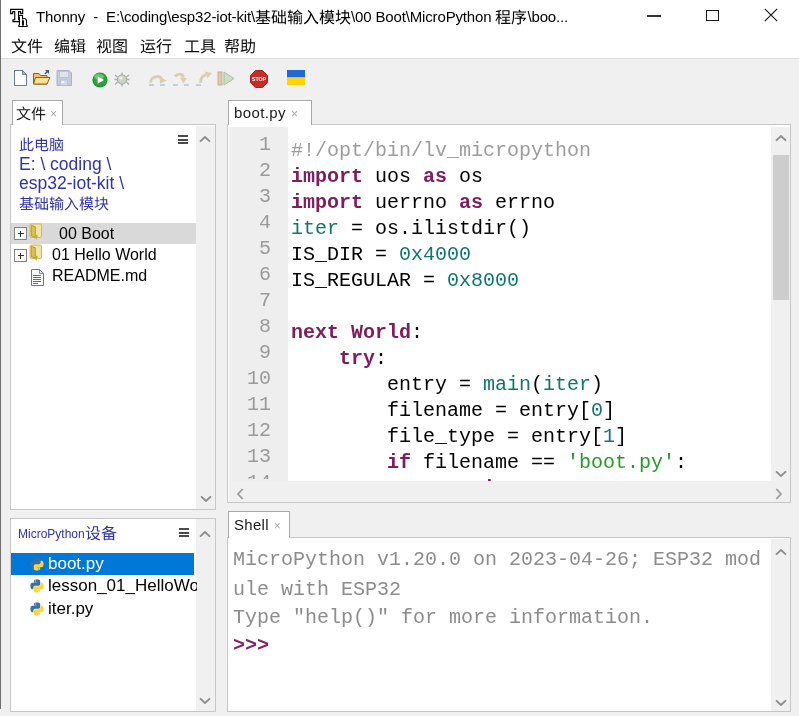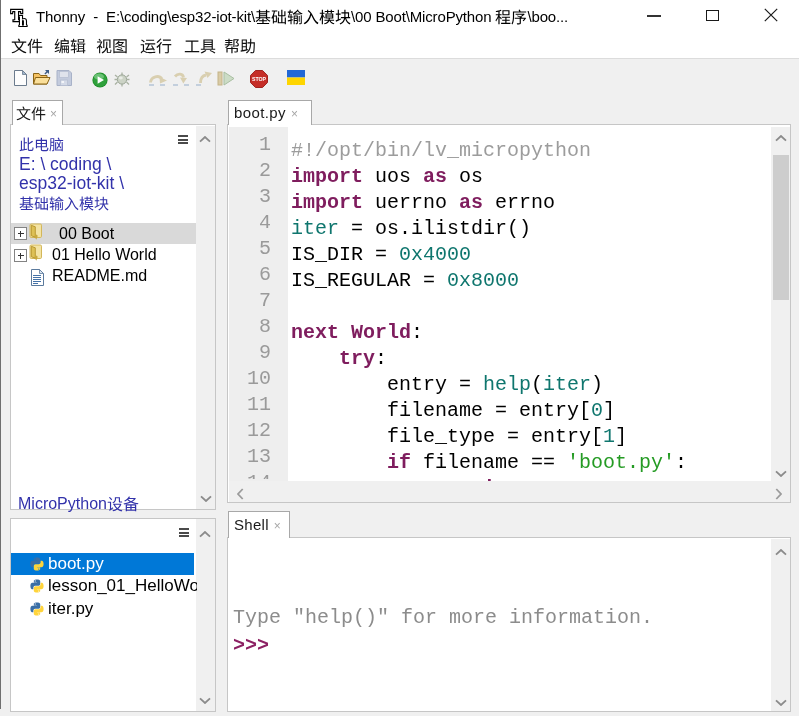"help" span.bi { text: help -> main }
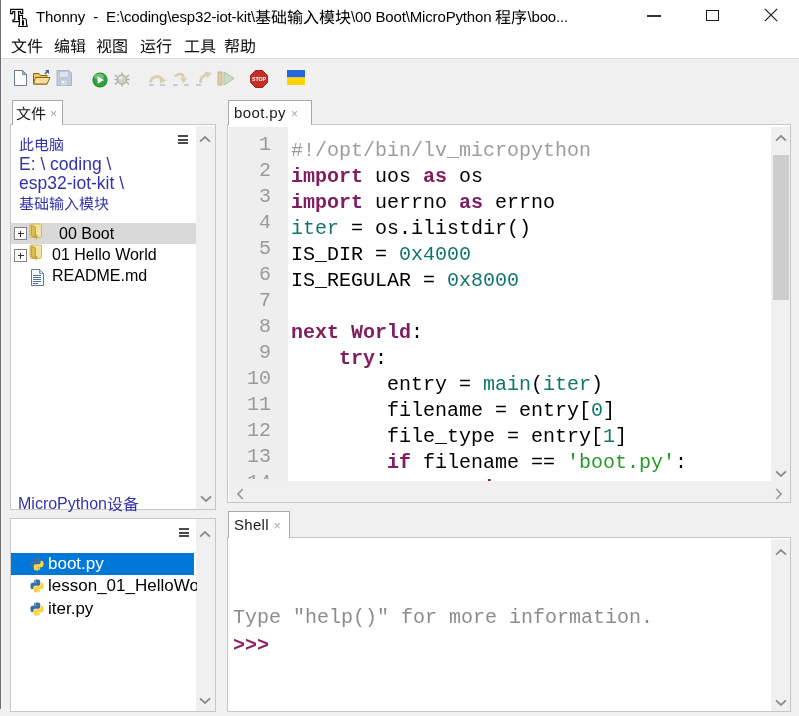"MicroPython" div.abs { font-size: 16px -> 12px; top: 494px -> 524px }
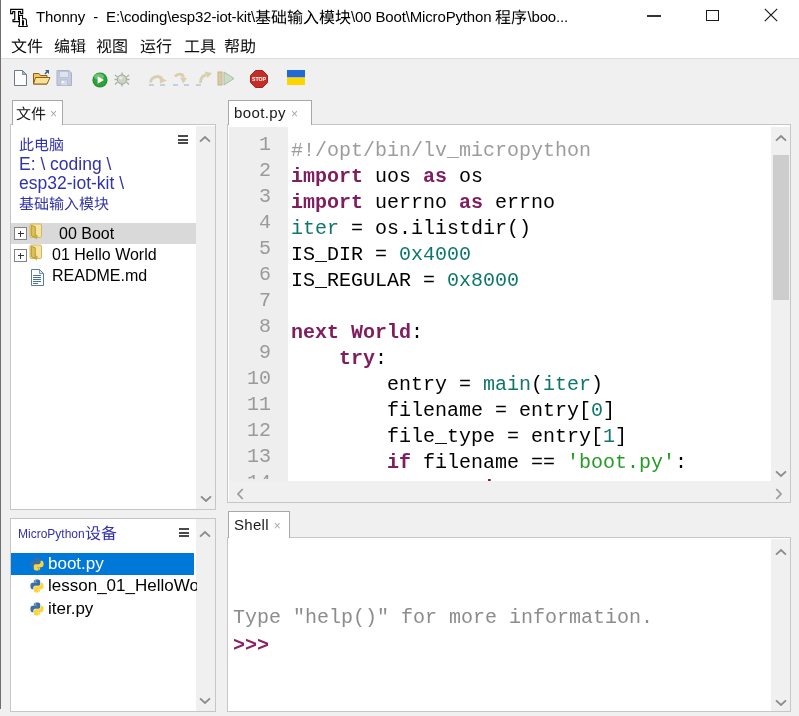"MicroPython v1.20.0 on 2023-04-26; ESP32" div.abs { html: none -> <div>MicroPython v1.20.0 on 2023-04-26; ESP32 mod ule with ESP32</div> }
